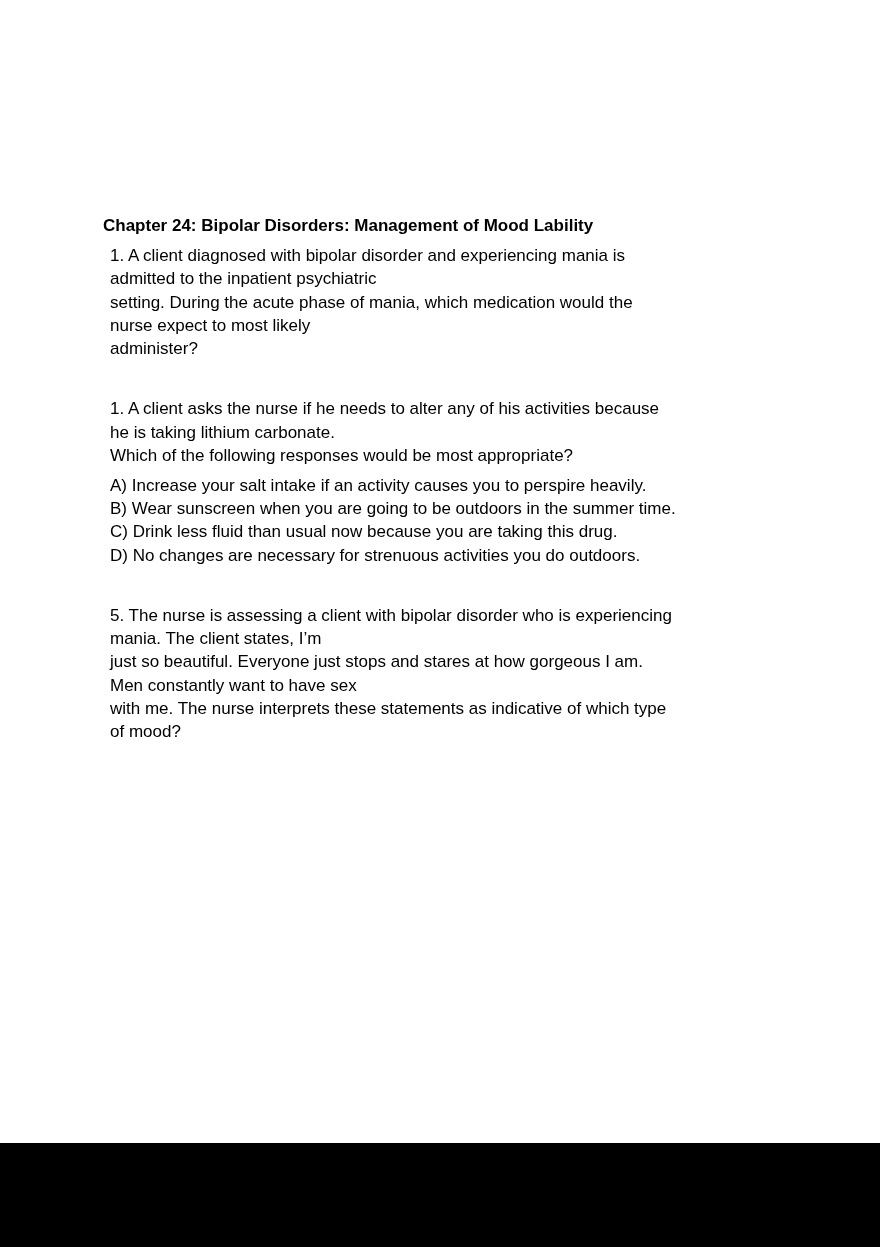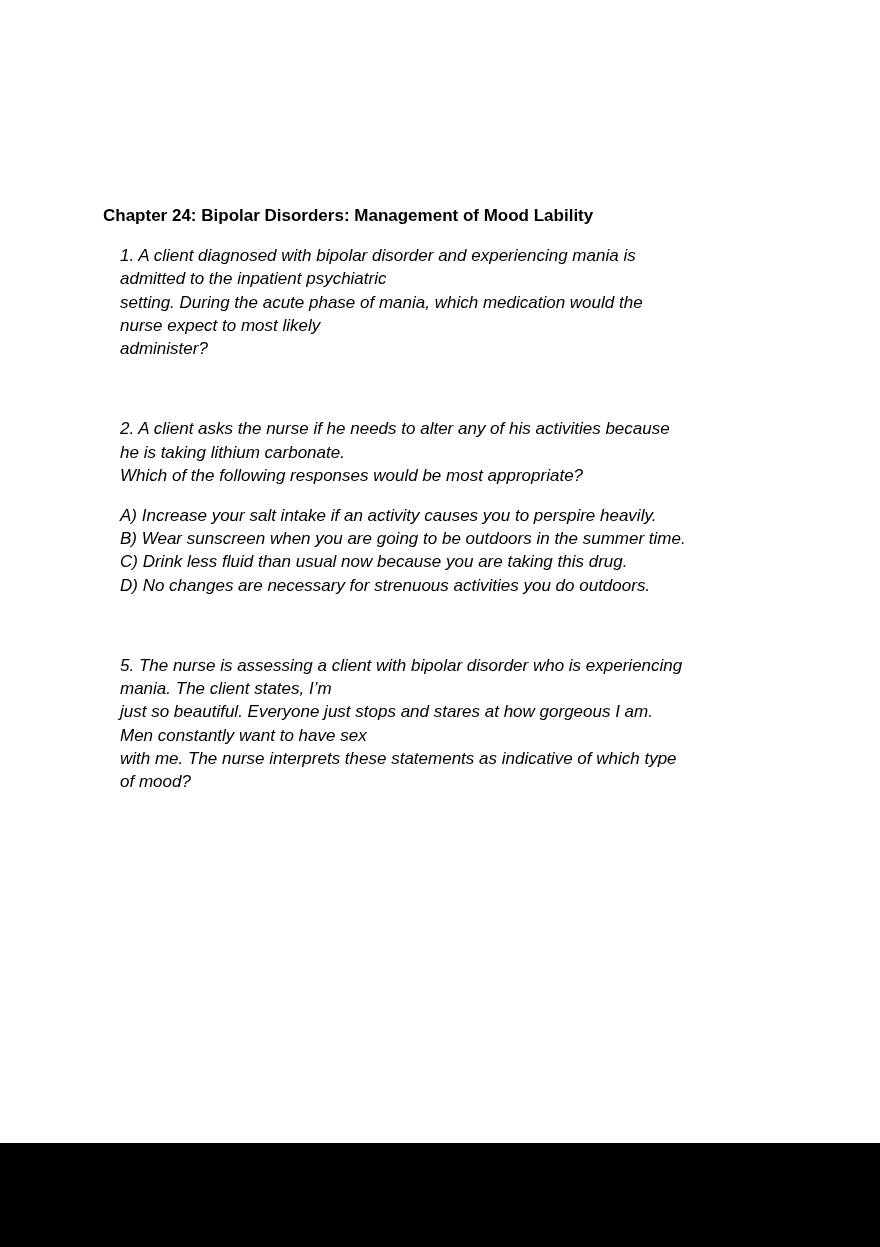"Chapter 24: Bipolar Disorders:" .doc-text { margin-top: none -> 10px }
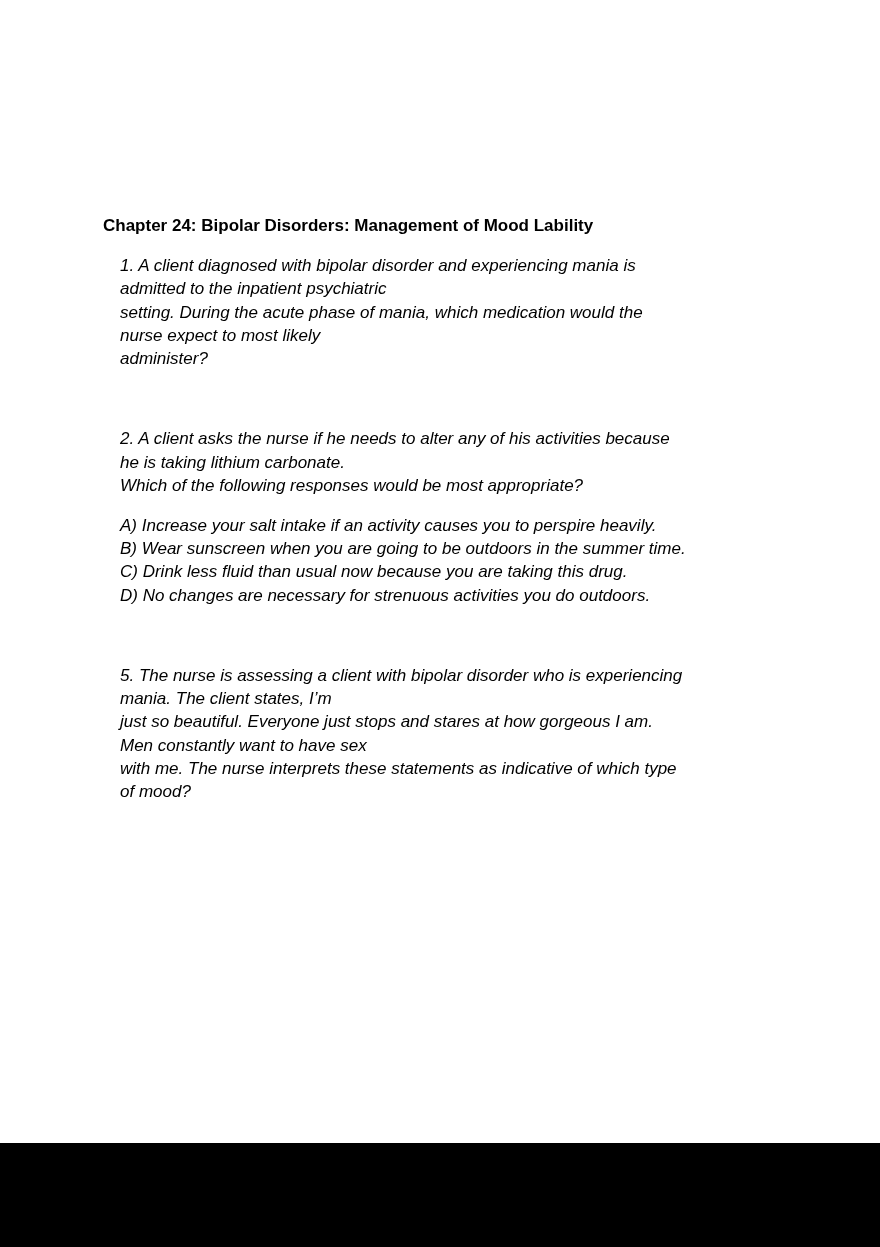"1. A client diagnosed with" .q-block { font-style: italic -> none; margin: 17px -> 7px }
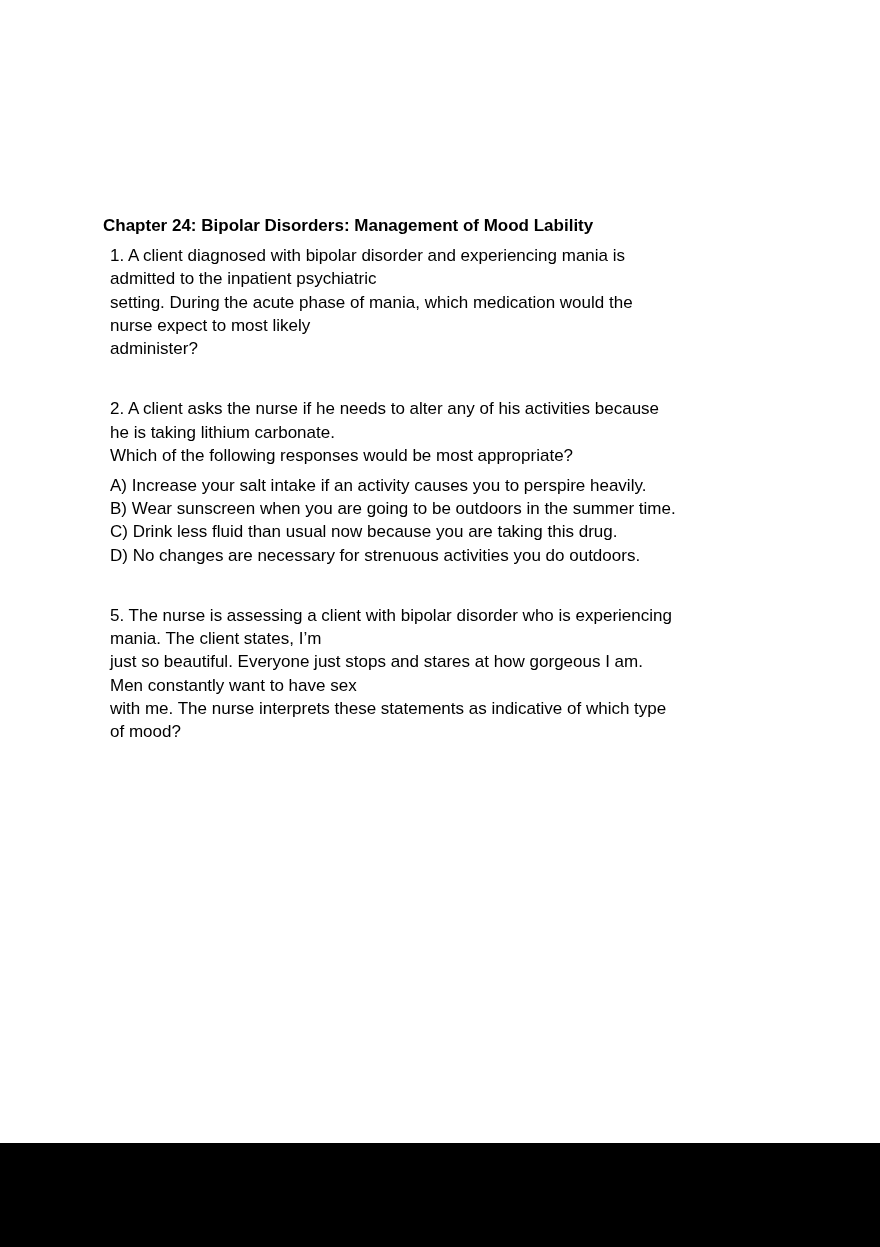"2. A client asks the" div.doc-text { text: 2 -> 1 }
